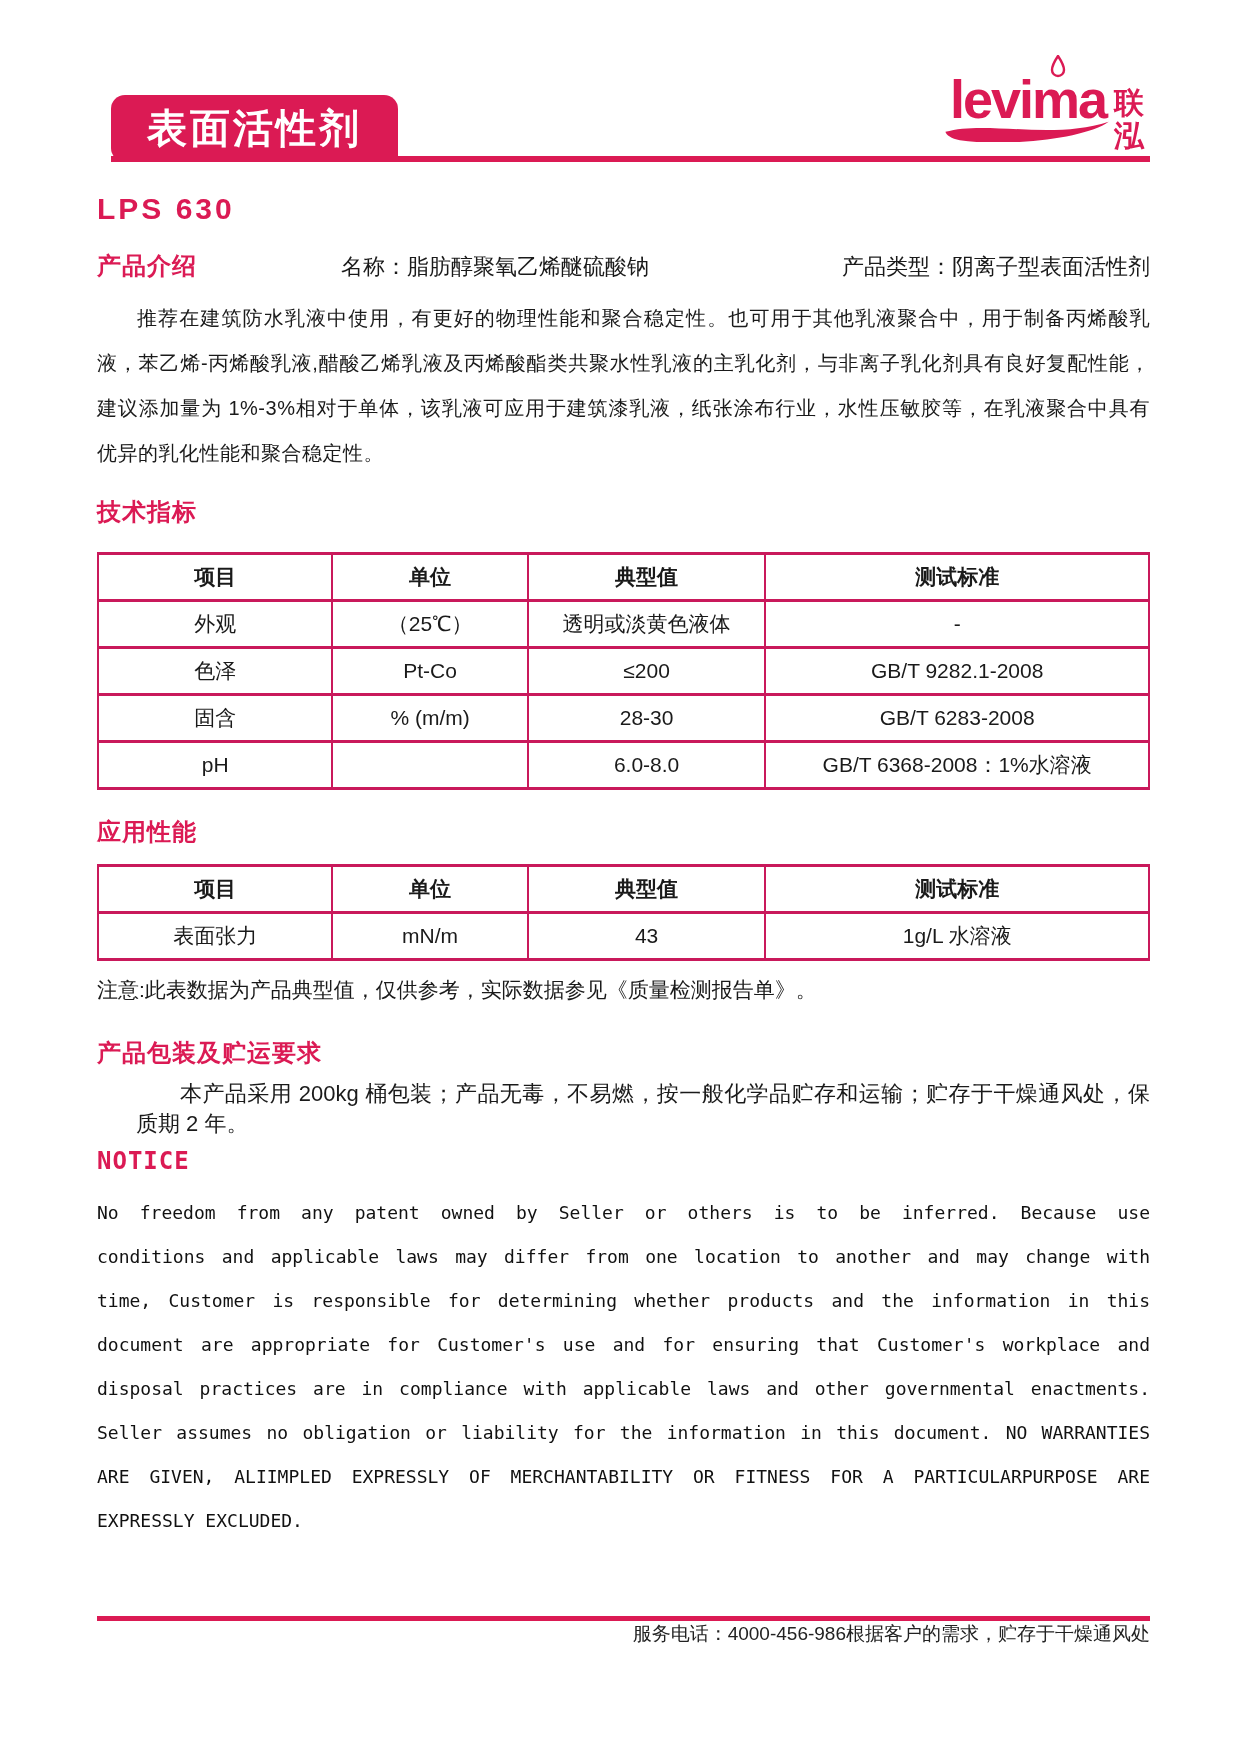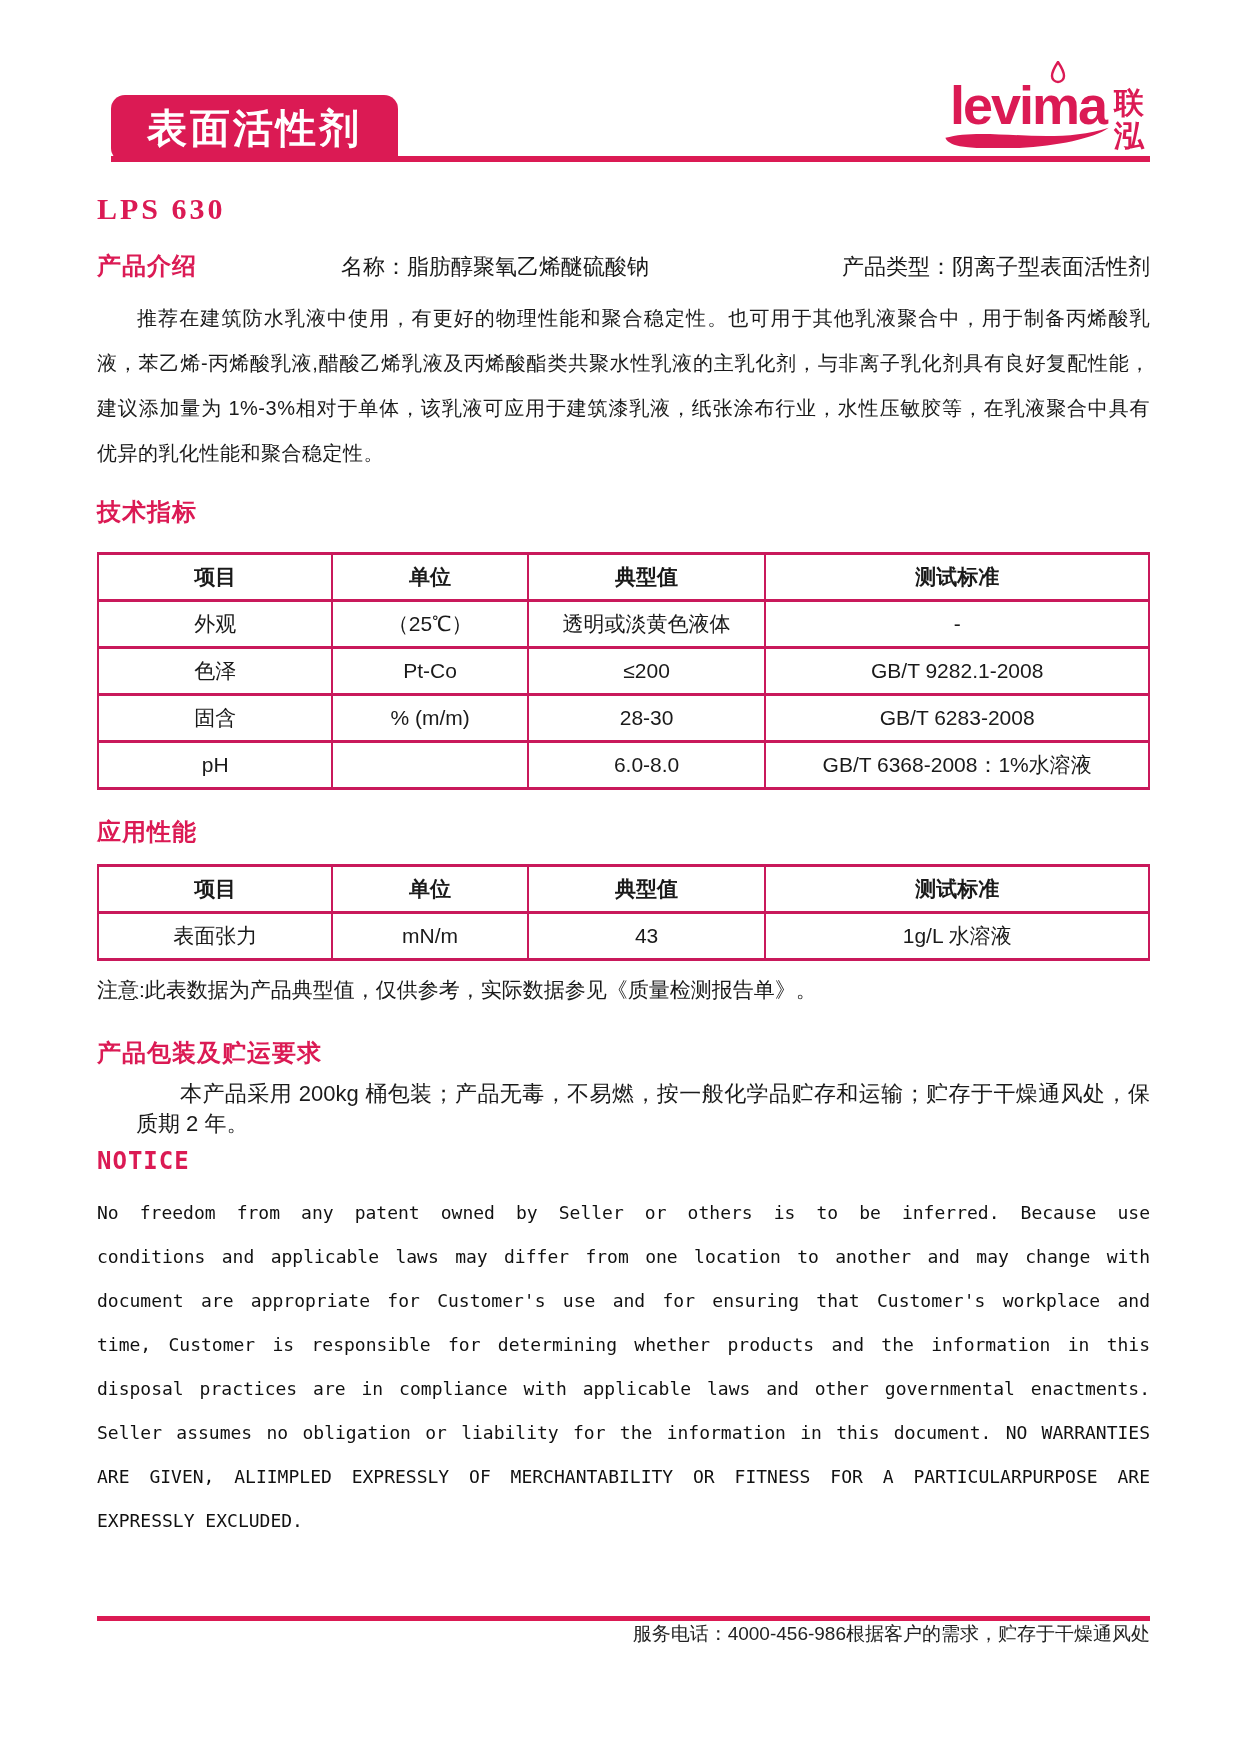"联泓" .logo-cn { margin-top: 8px -> 14px }
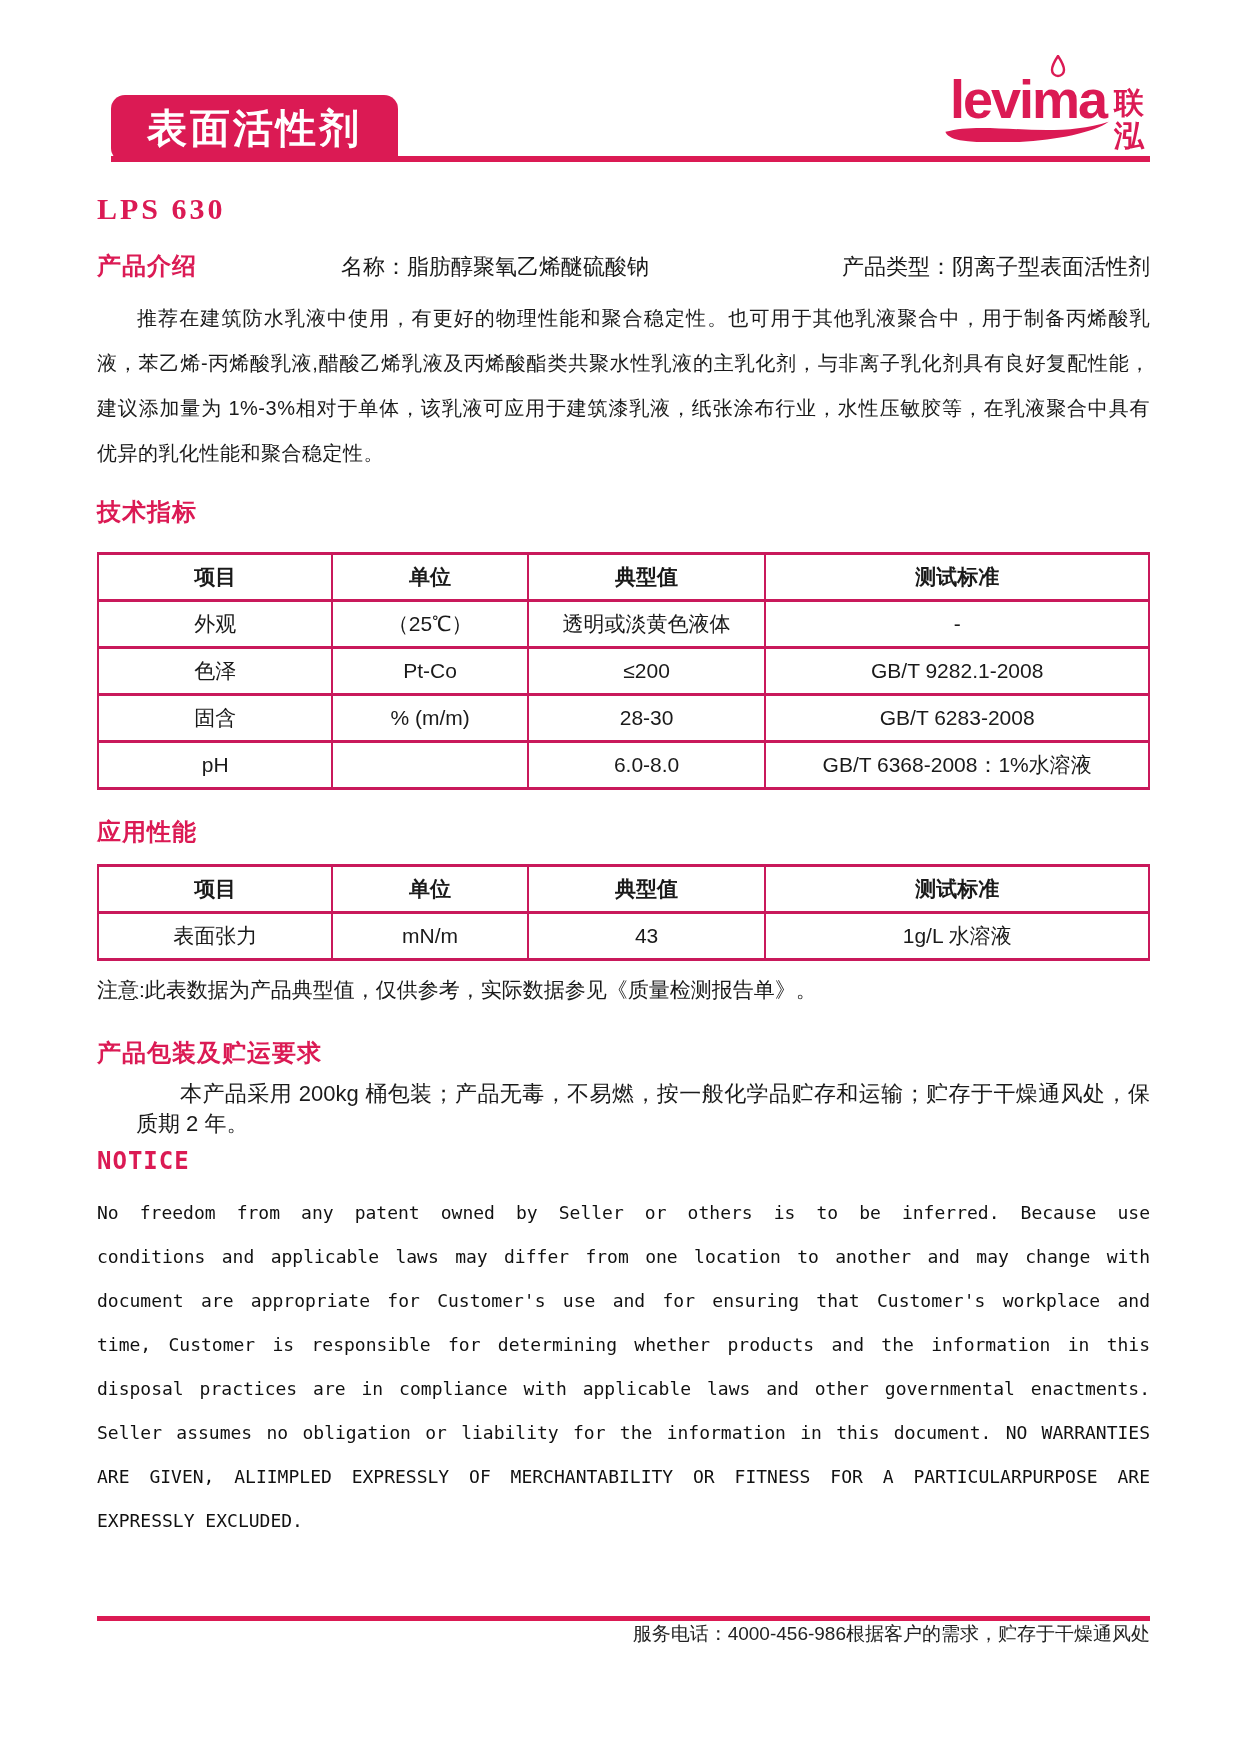"LPS 630" .product-code { font-family: Liberation Serif, serif -> none }
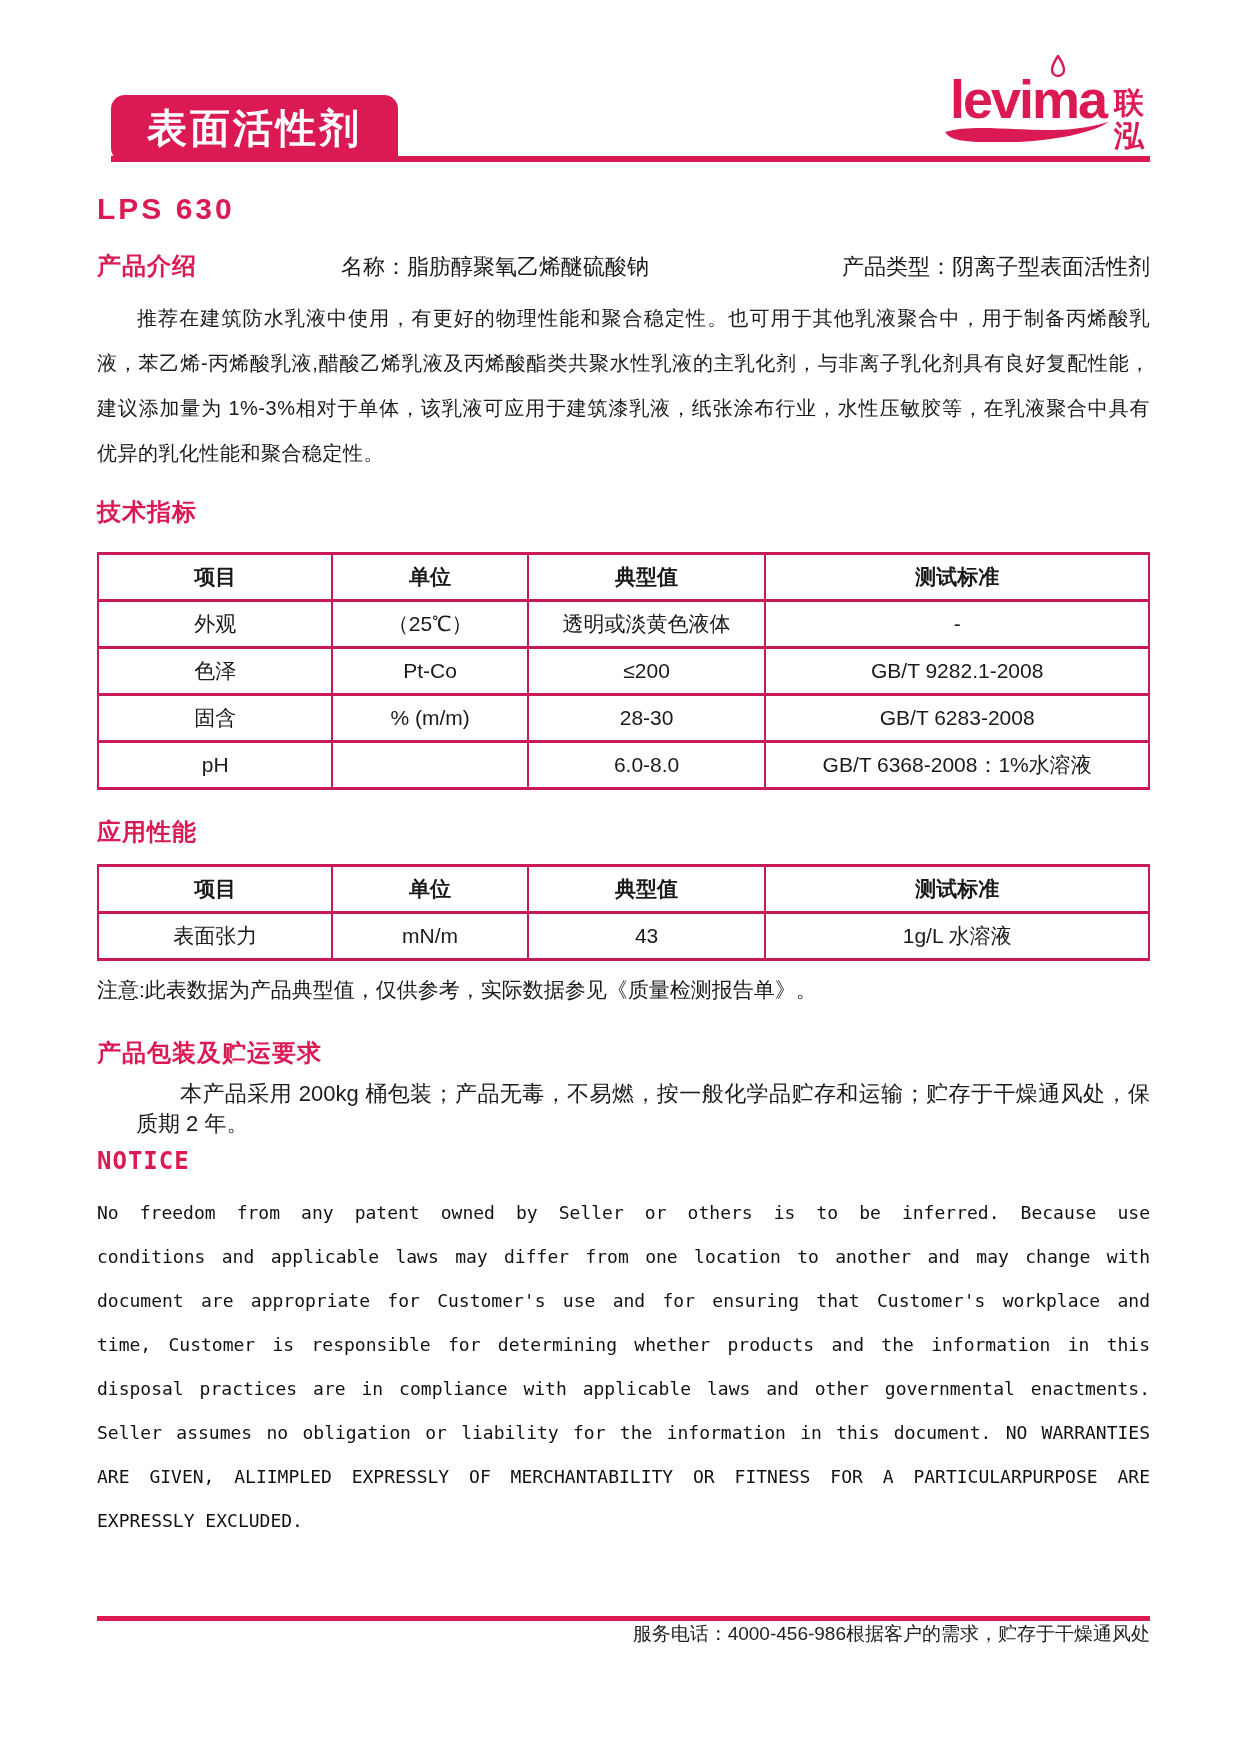"document are appropriate for Customer's" div.notice-line { order: before "time, Customer is responsible for" -> after "time, Customer is responsible for" }
